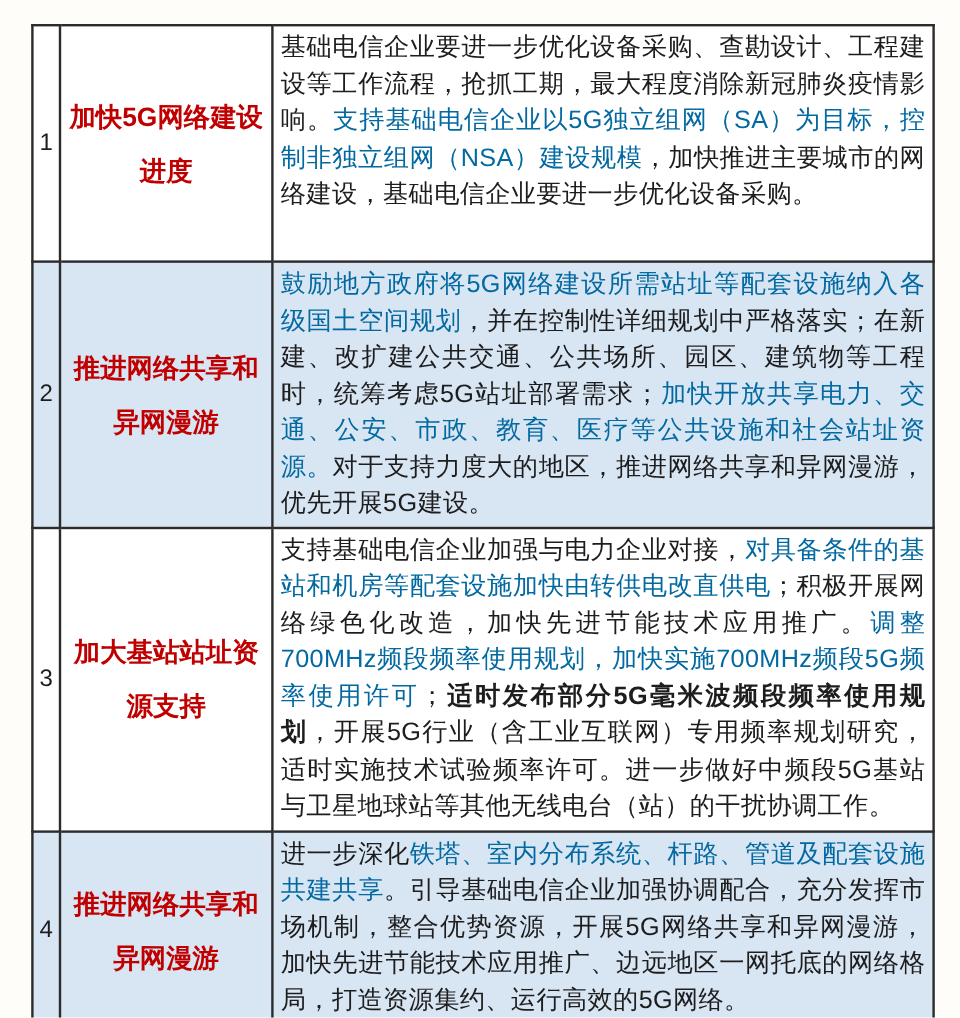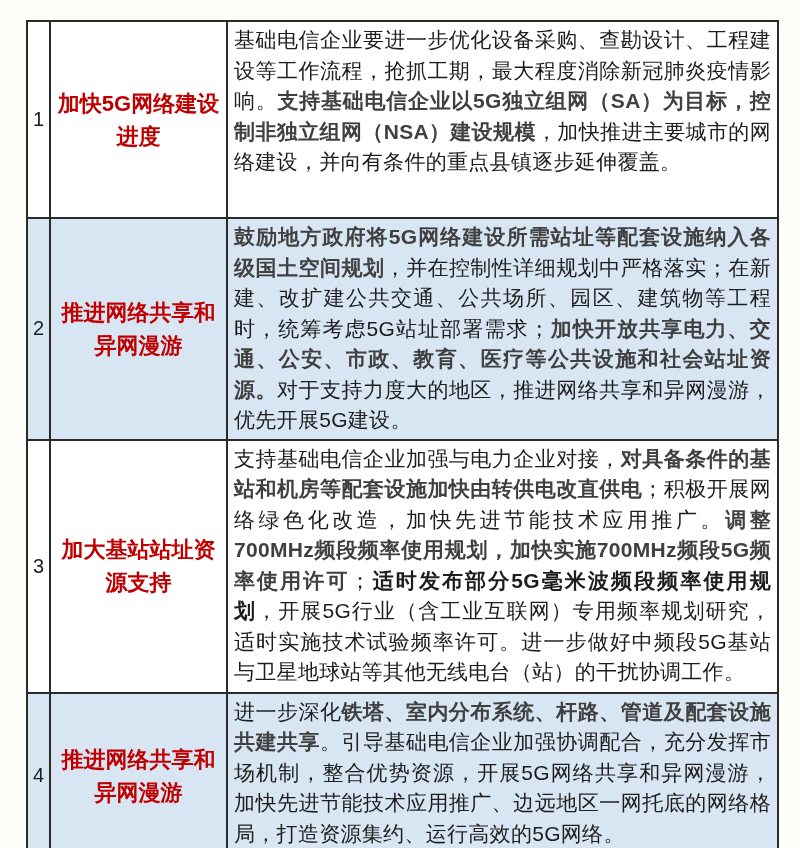"加快5G网络建设进度" td.title-cell { line-height: 33px -> 45px }
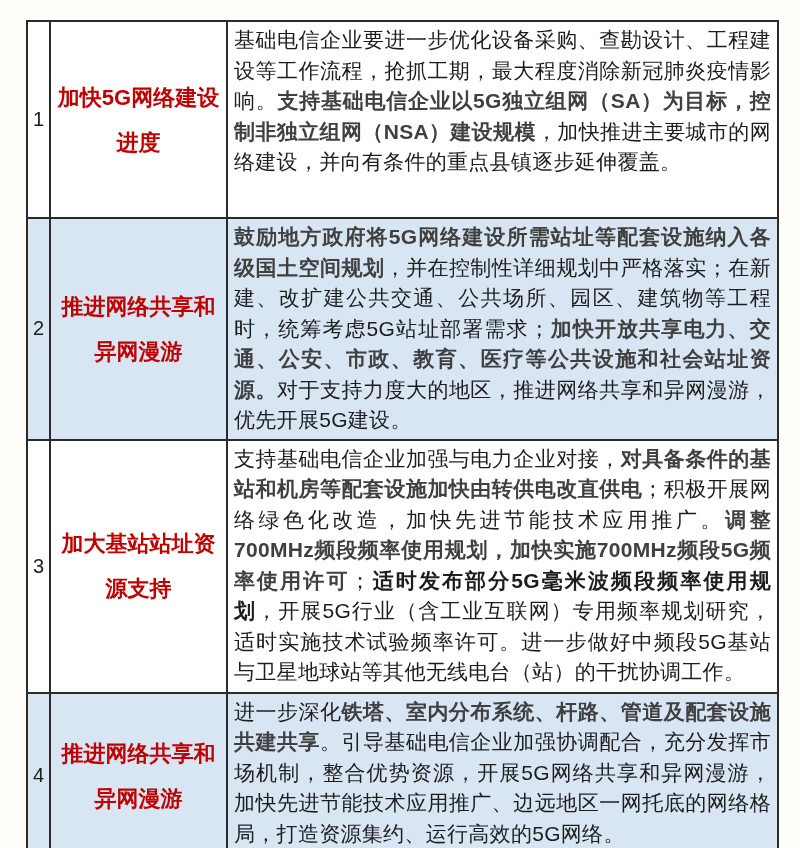"支持基础电信企业以5G独立组网（SA）为目标，控制非独立组网（NSA）建设规模" .seg.red { color: #404040 -> #0369a1; font-weight: bold -> normal }
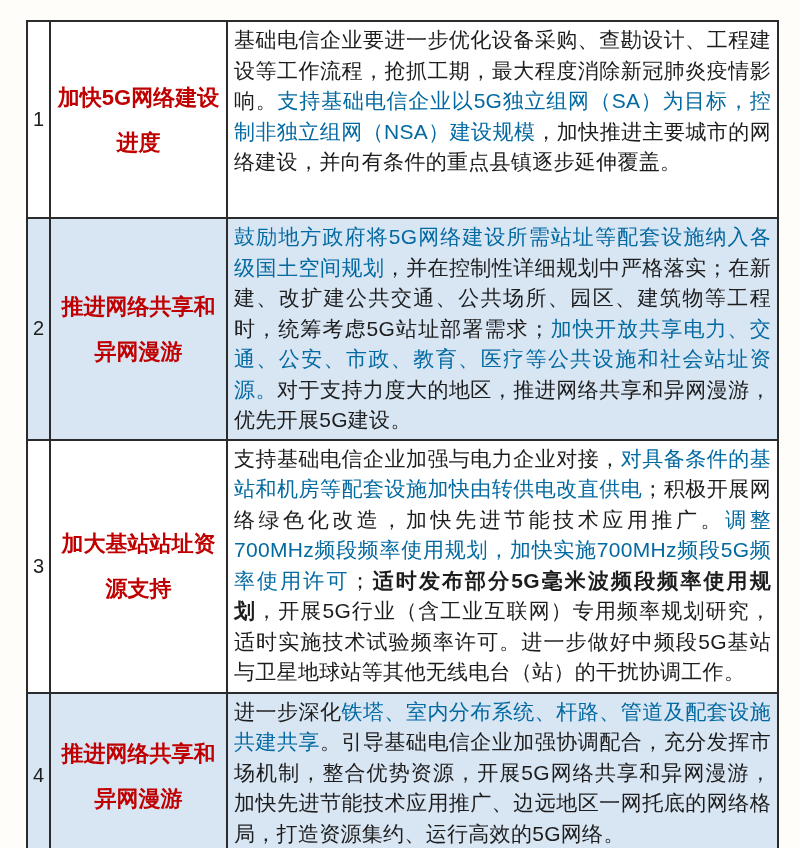"，加快推进主要城市的网络建设，并向有条件的重点县镇逐步延伸覆盖。" span.seg { text: 并向有条件的重点县镇逐步延伸覆盖 -> 基础电信企业要进一步优化设备采购 }
